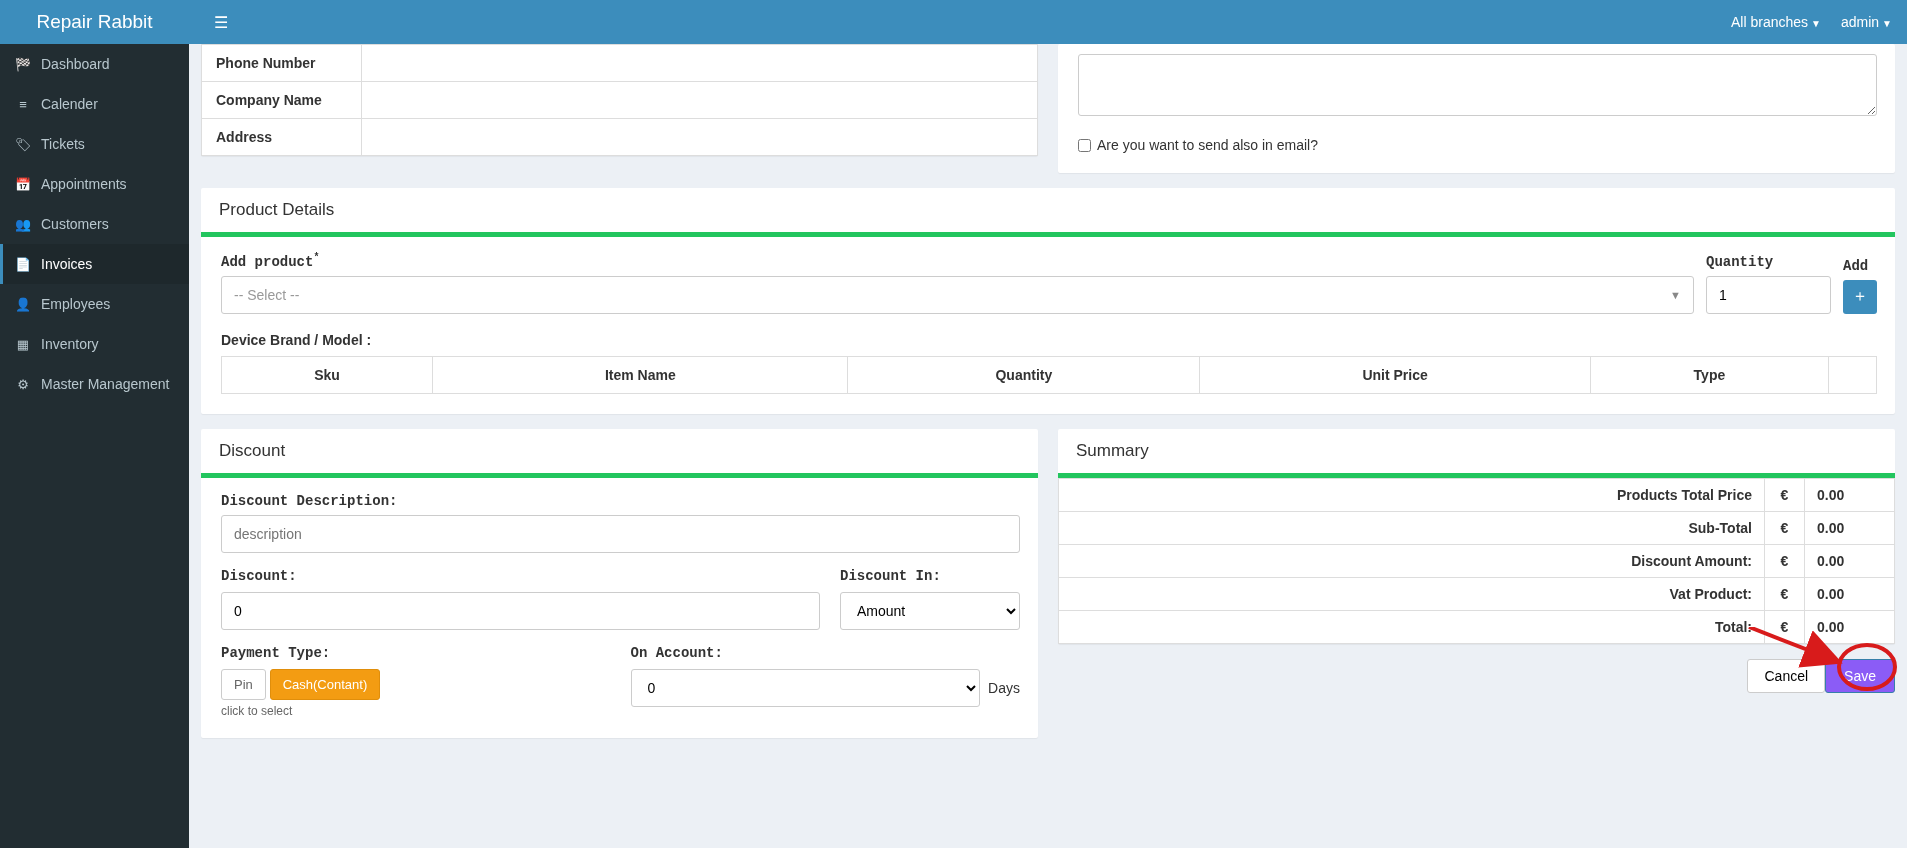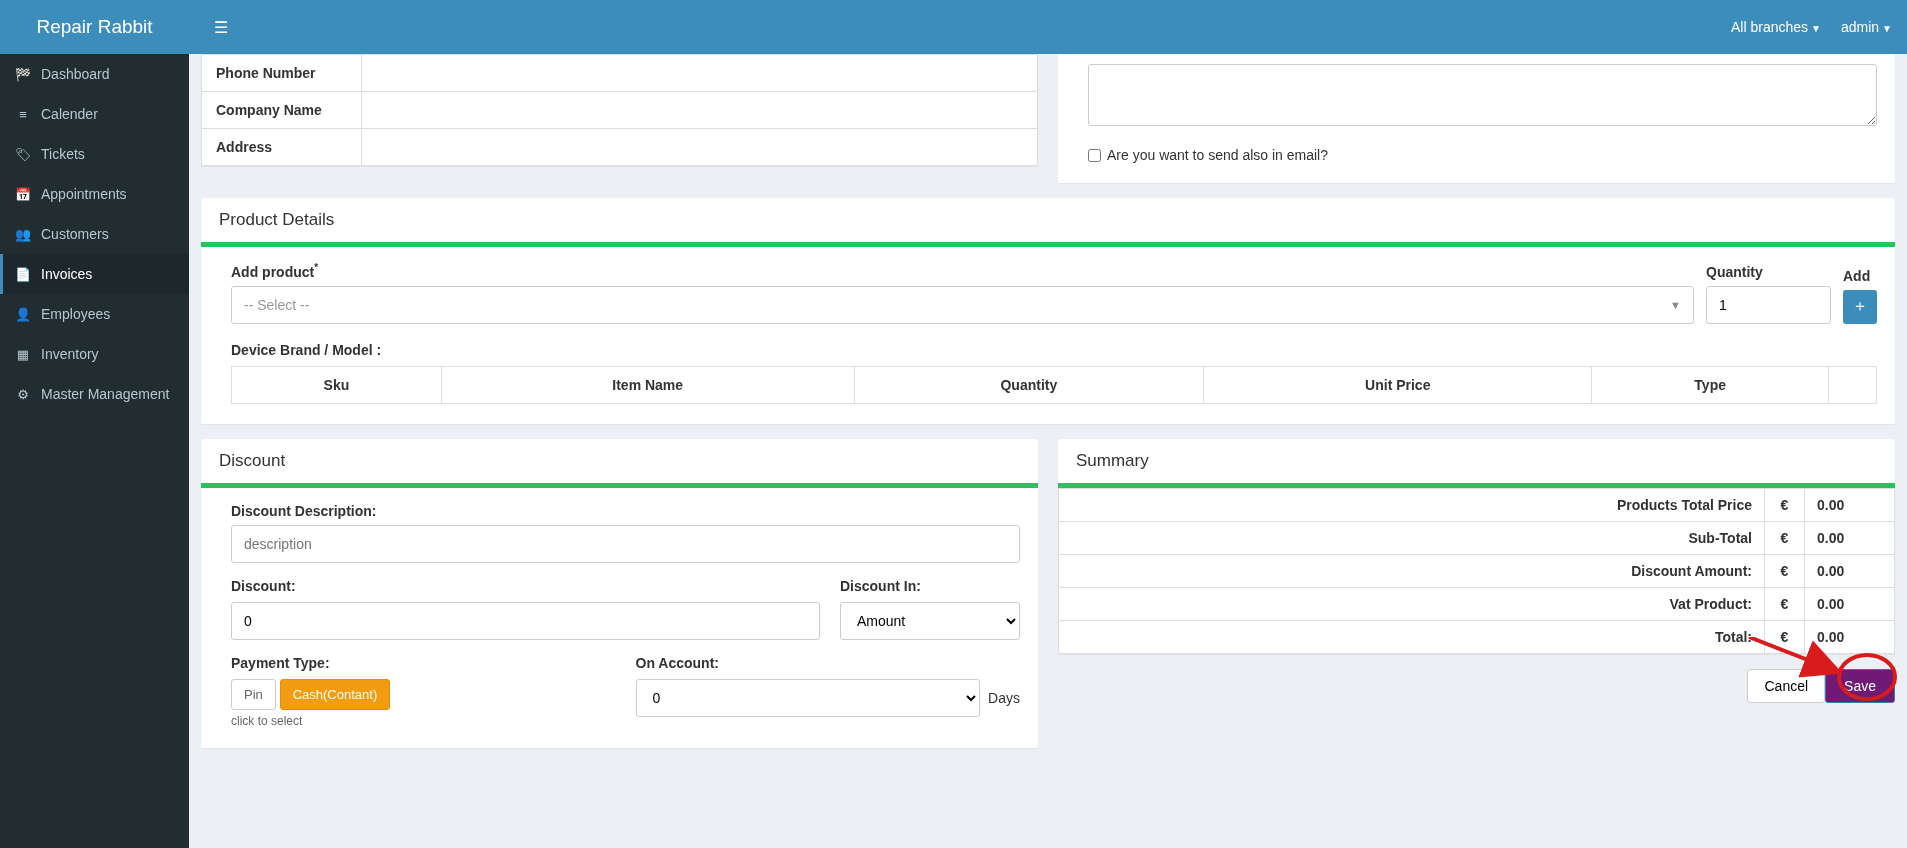"Repair Rabbit" .top-header { height: 54px -> 44px }
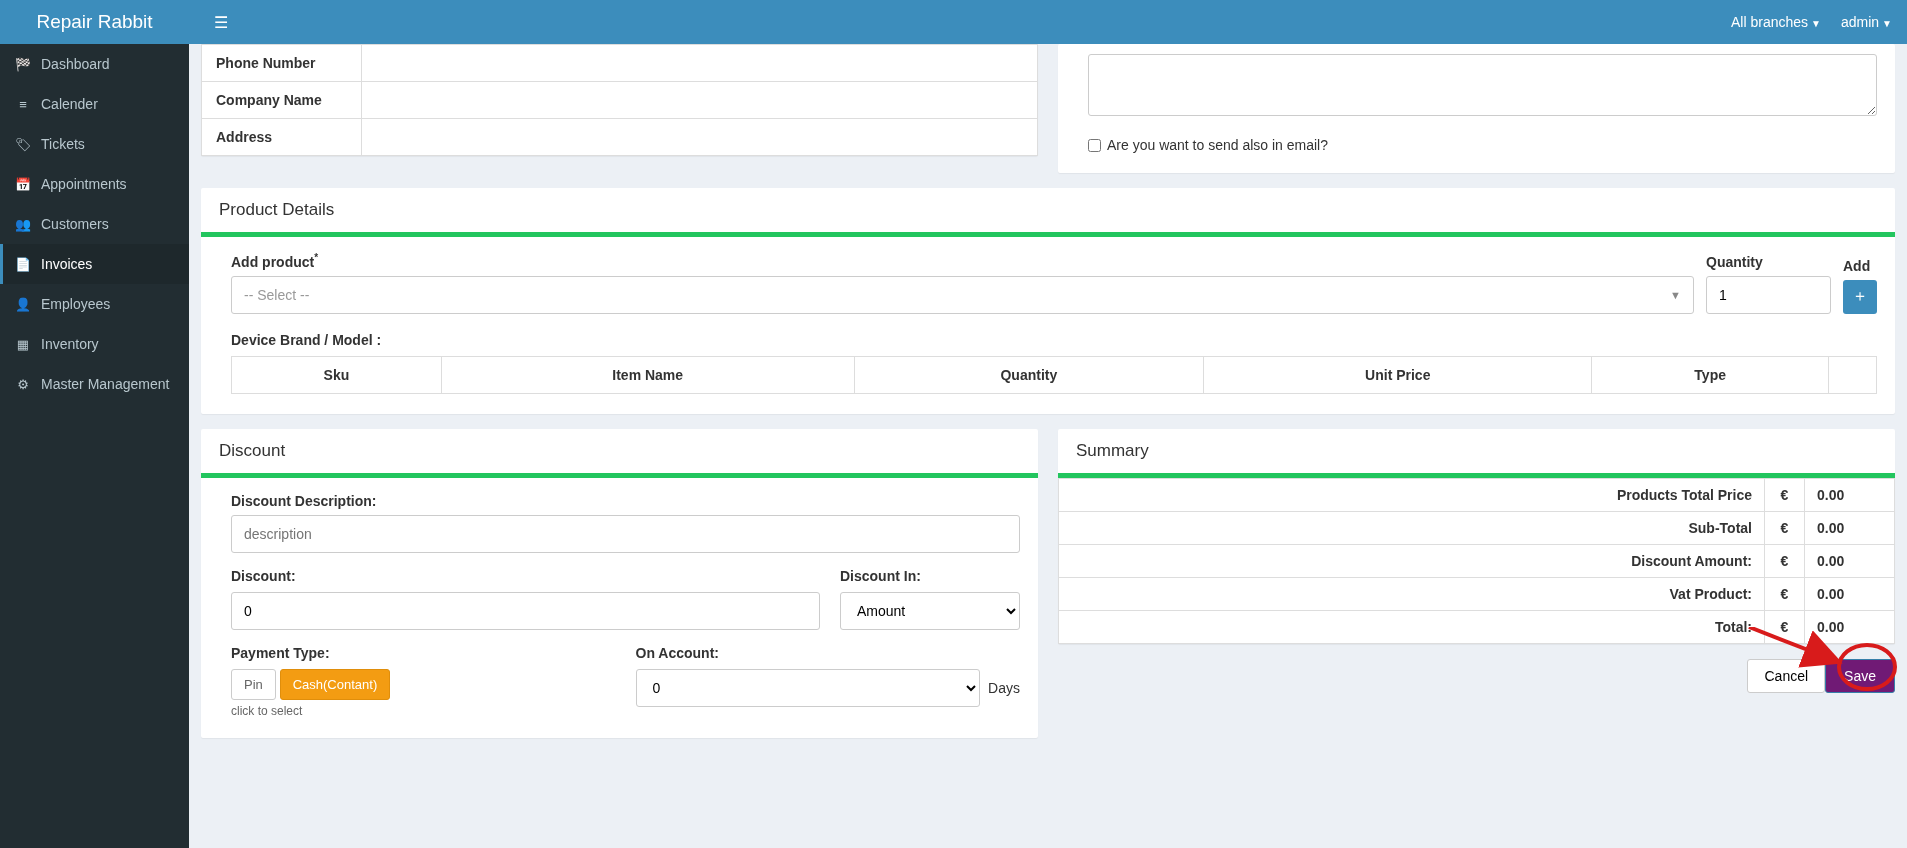"Are you want to send" .panel-body { padding: 15px 18px 20px 30px -> 15px 18px 20px 20px }
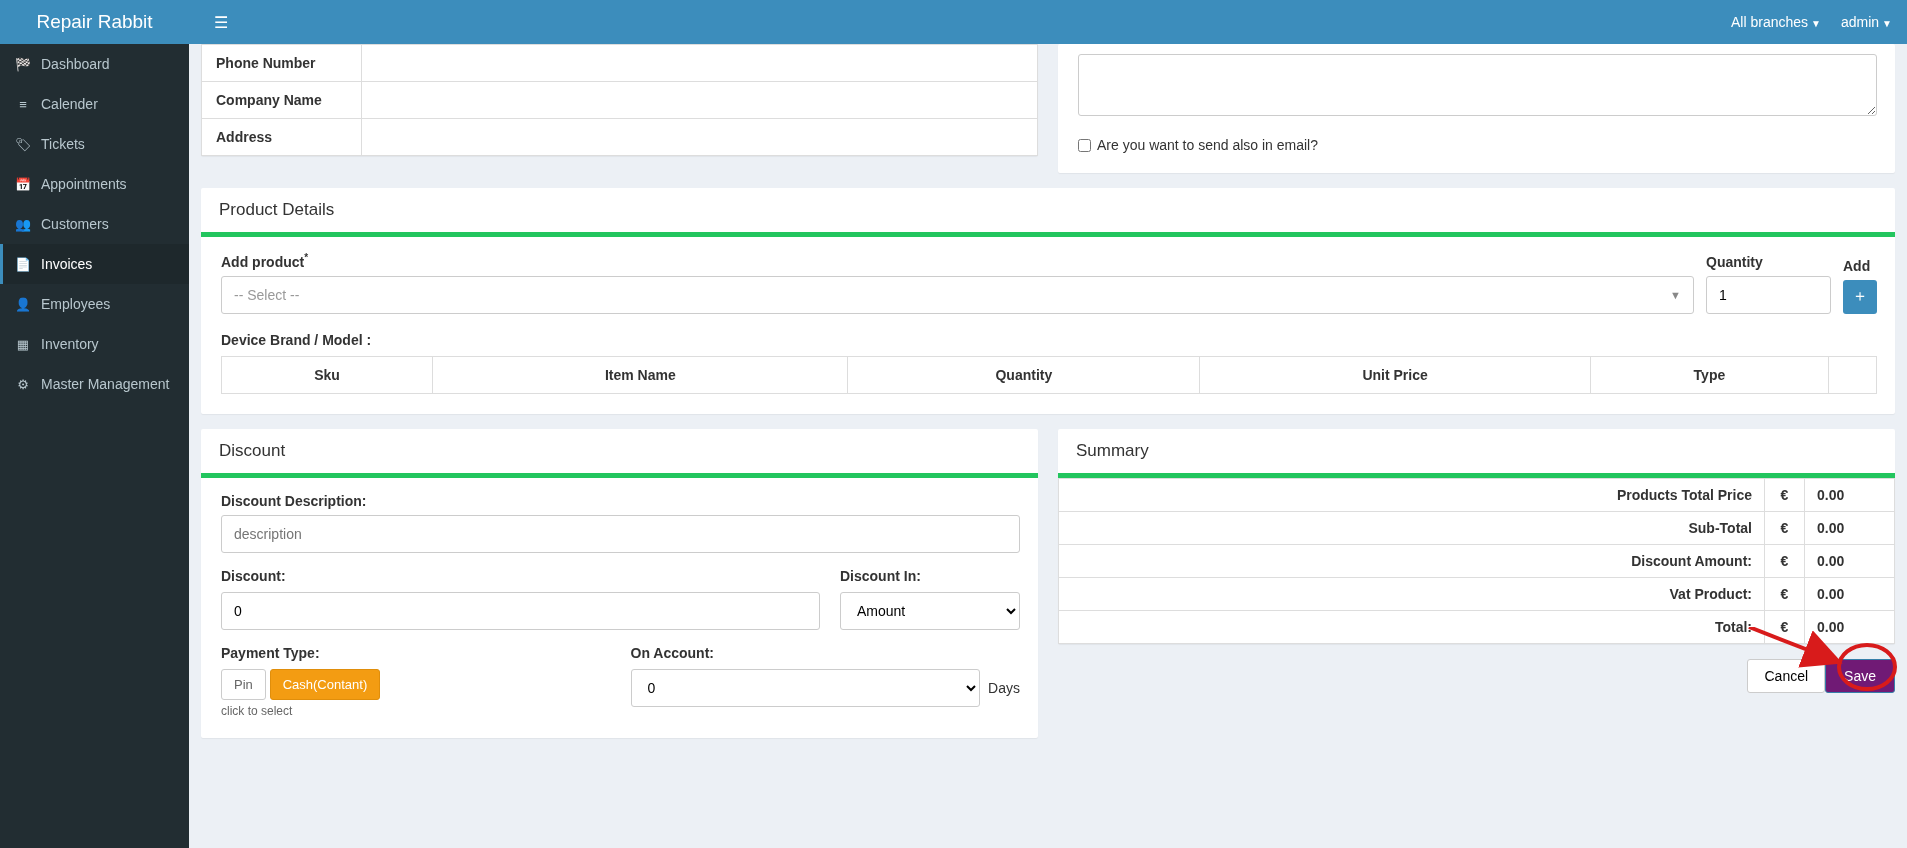"Add product" .label { font-family: none -> Liberation Mono, monospace }
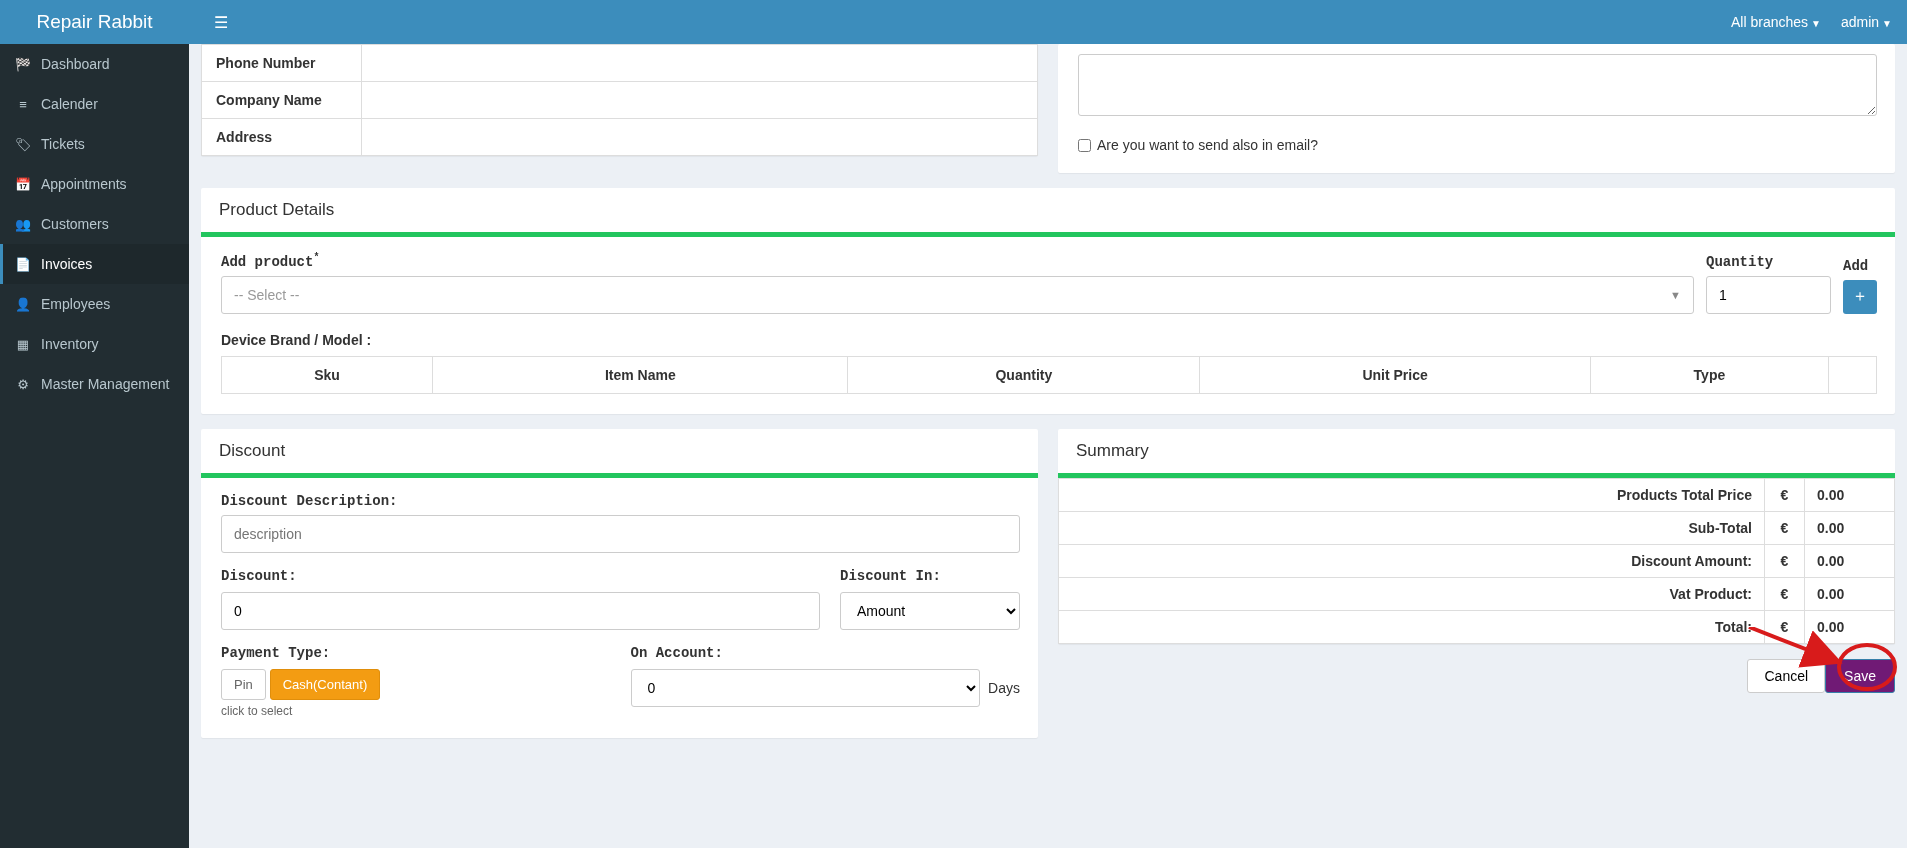"Save" .btn-save { background: #701a75 -> #8b5cf6 }
